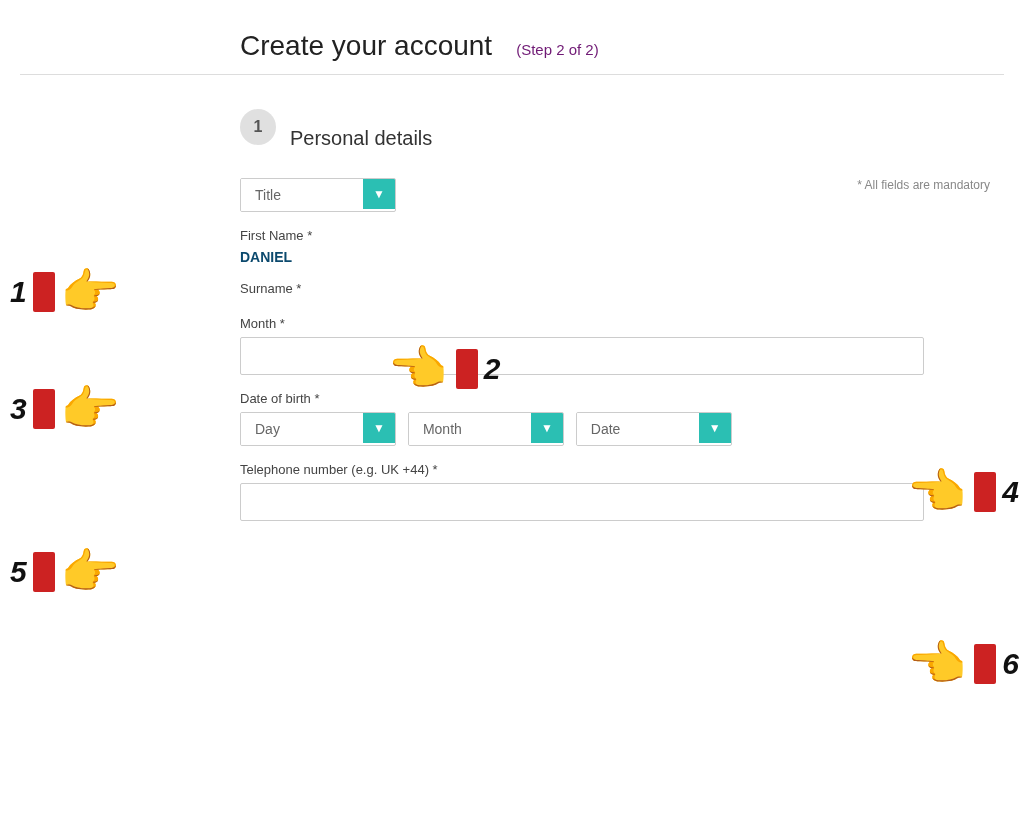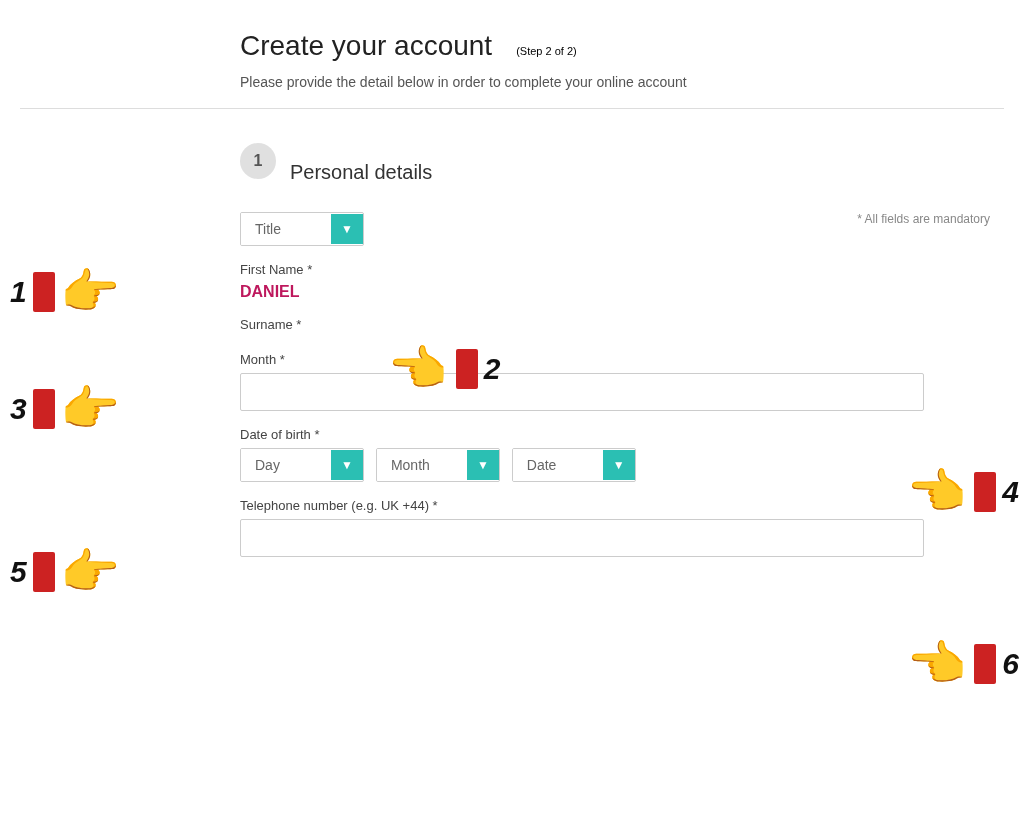"(Step 2 of 2)" .step-info { color: #000000 -> #701a75; font-size: 11px -> 15px }
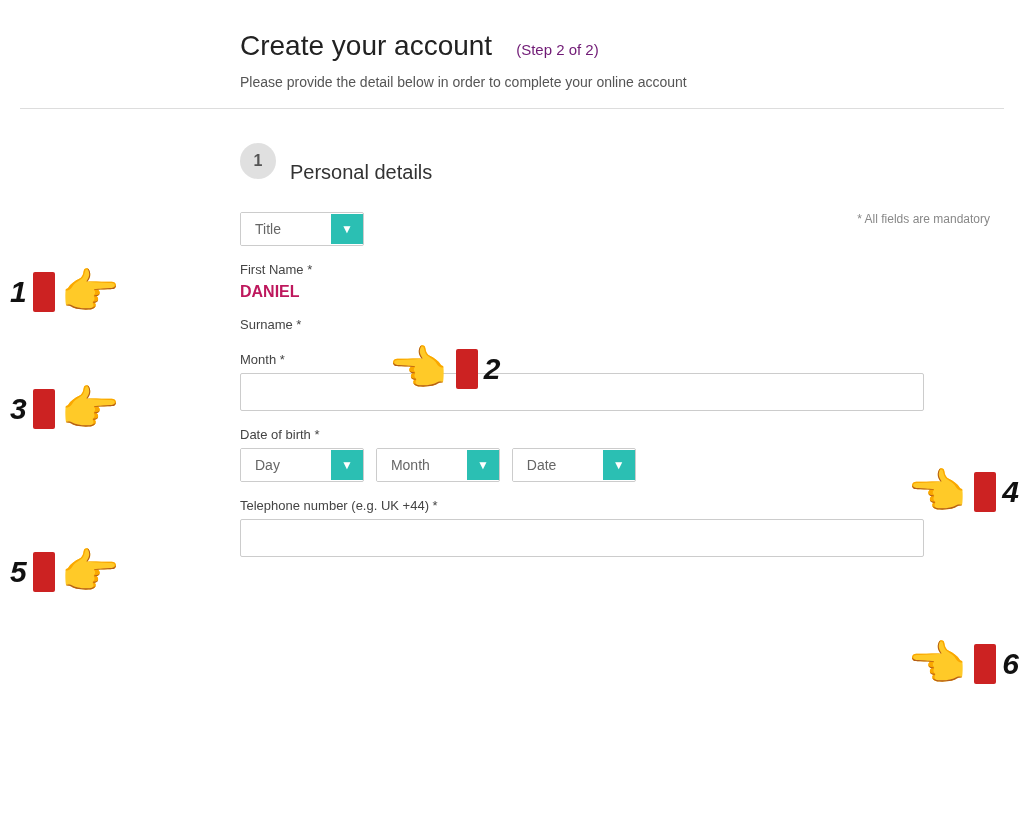"Please provide the detail below" div.subtitle { html: <div>Please provide the detail below in order to complete your online account</div> -> none }
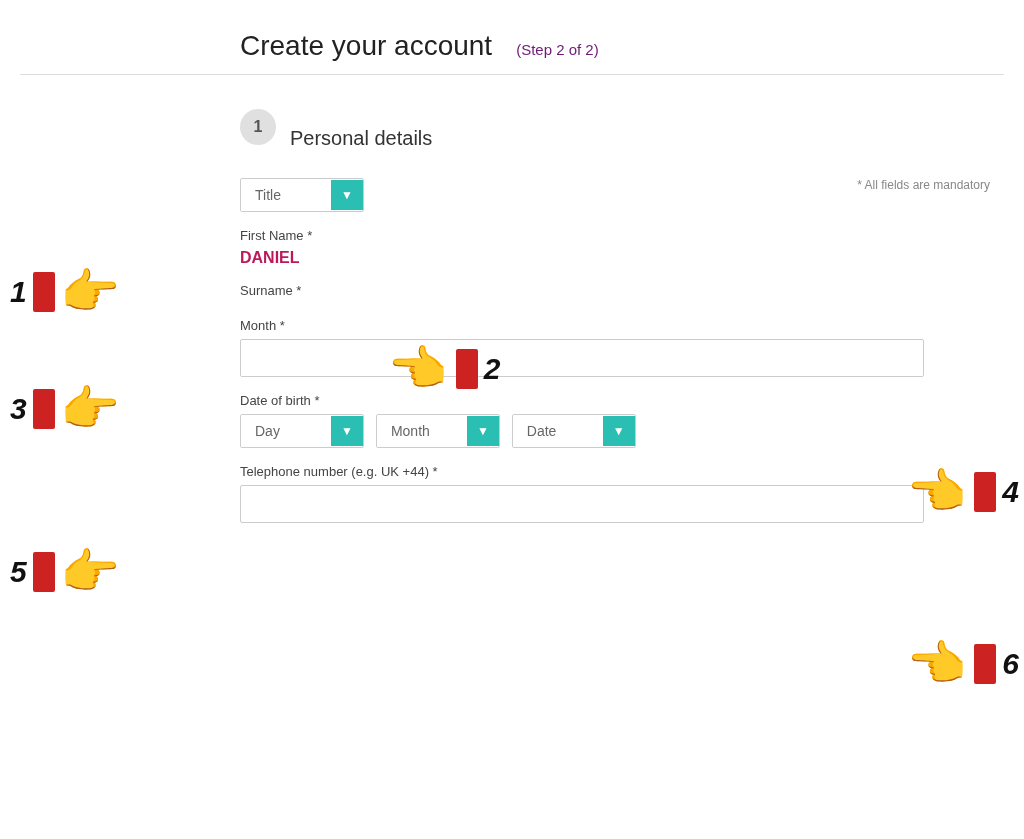"Title" .select-wrapper { align-items: center -> flex-start; gap: none -> 32px }
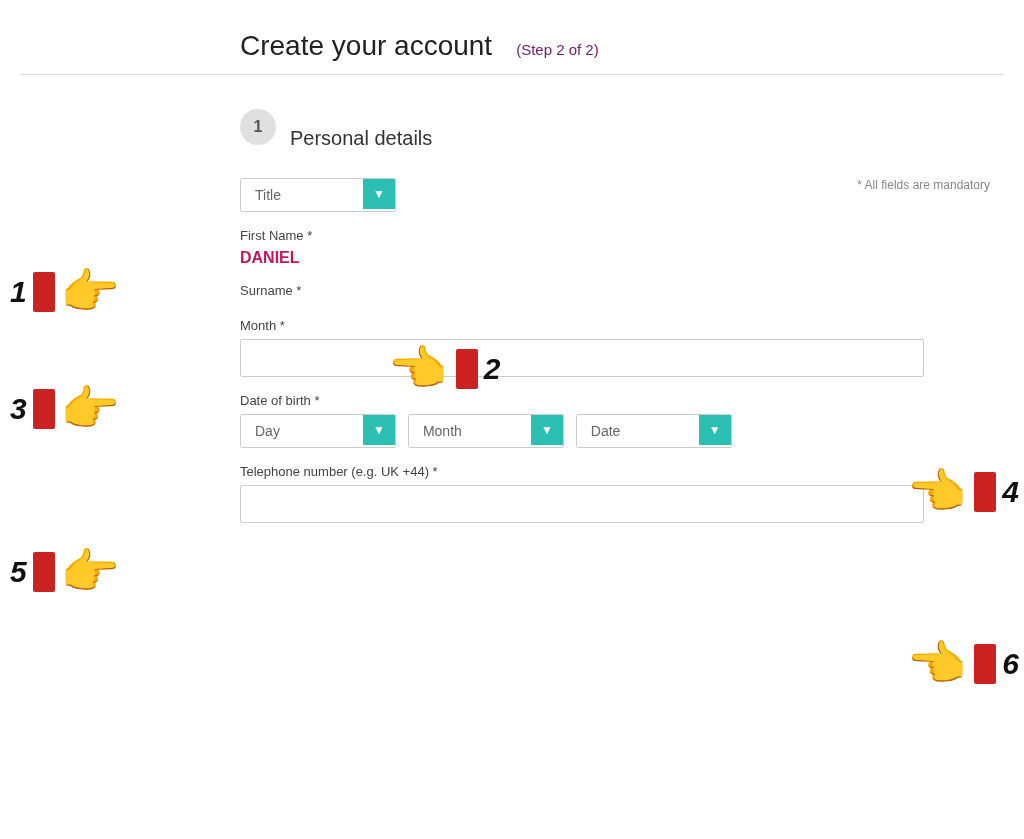"DANIEL" .text-field { color: #be185d -> #0c4a6e; font-size: 16px -> 14px }
